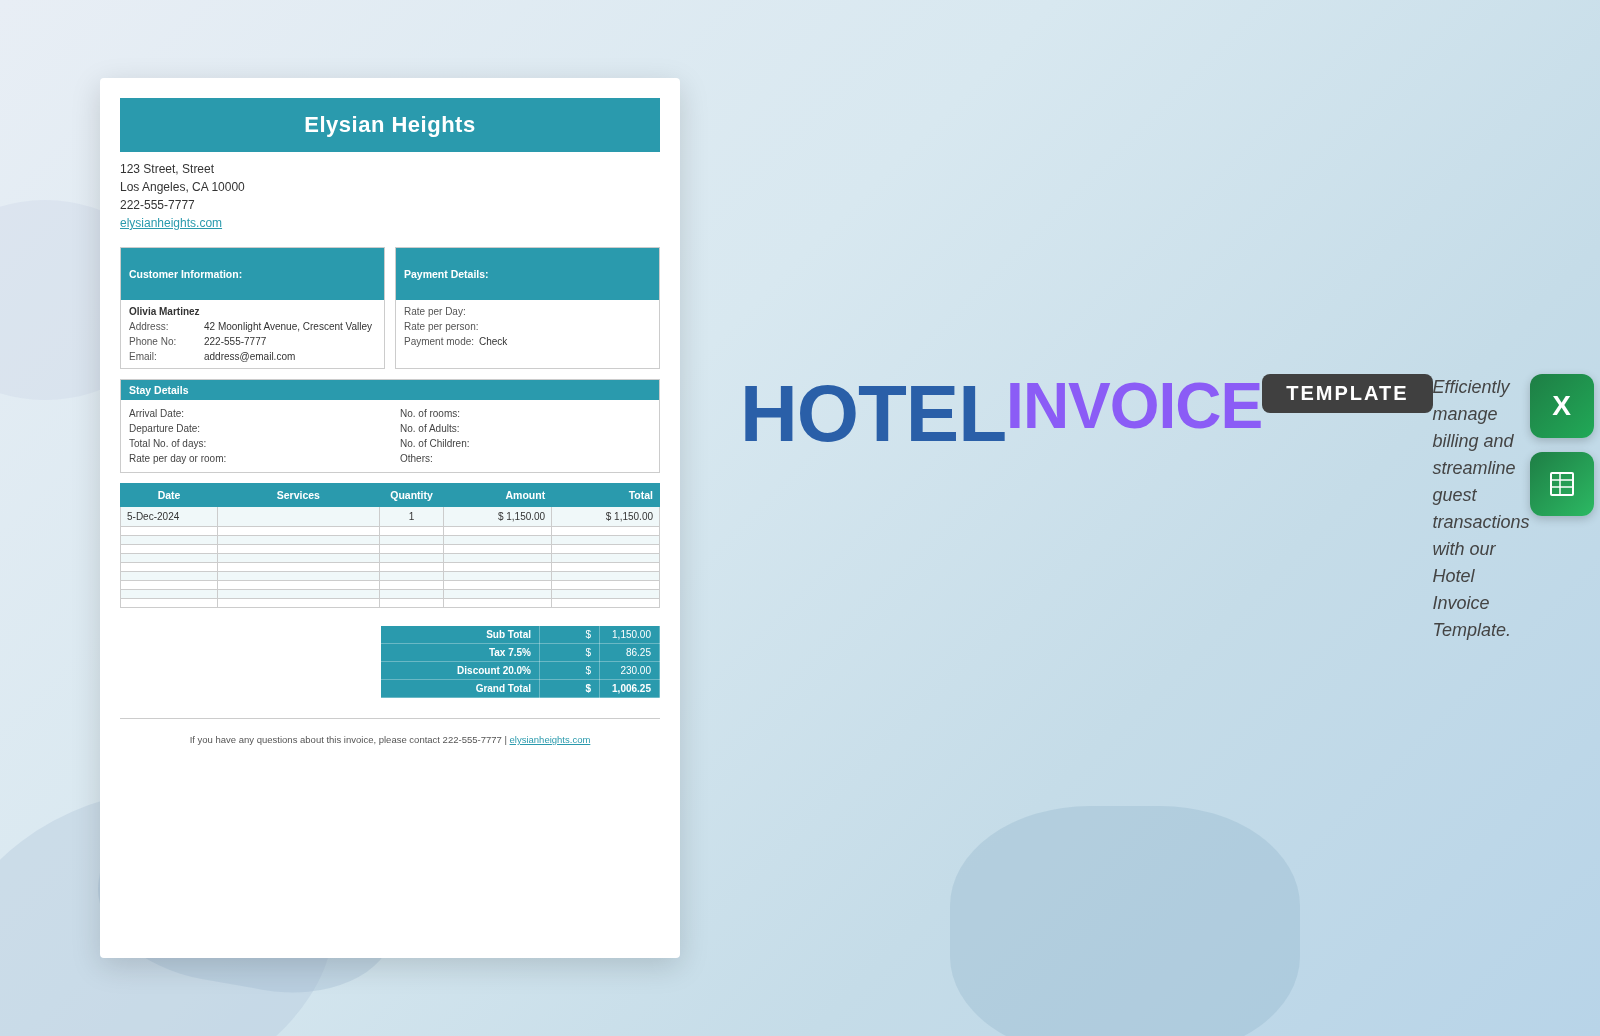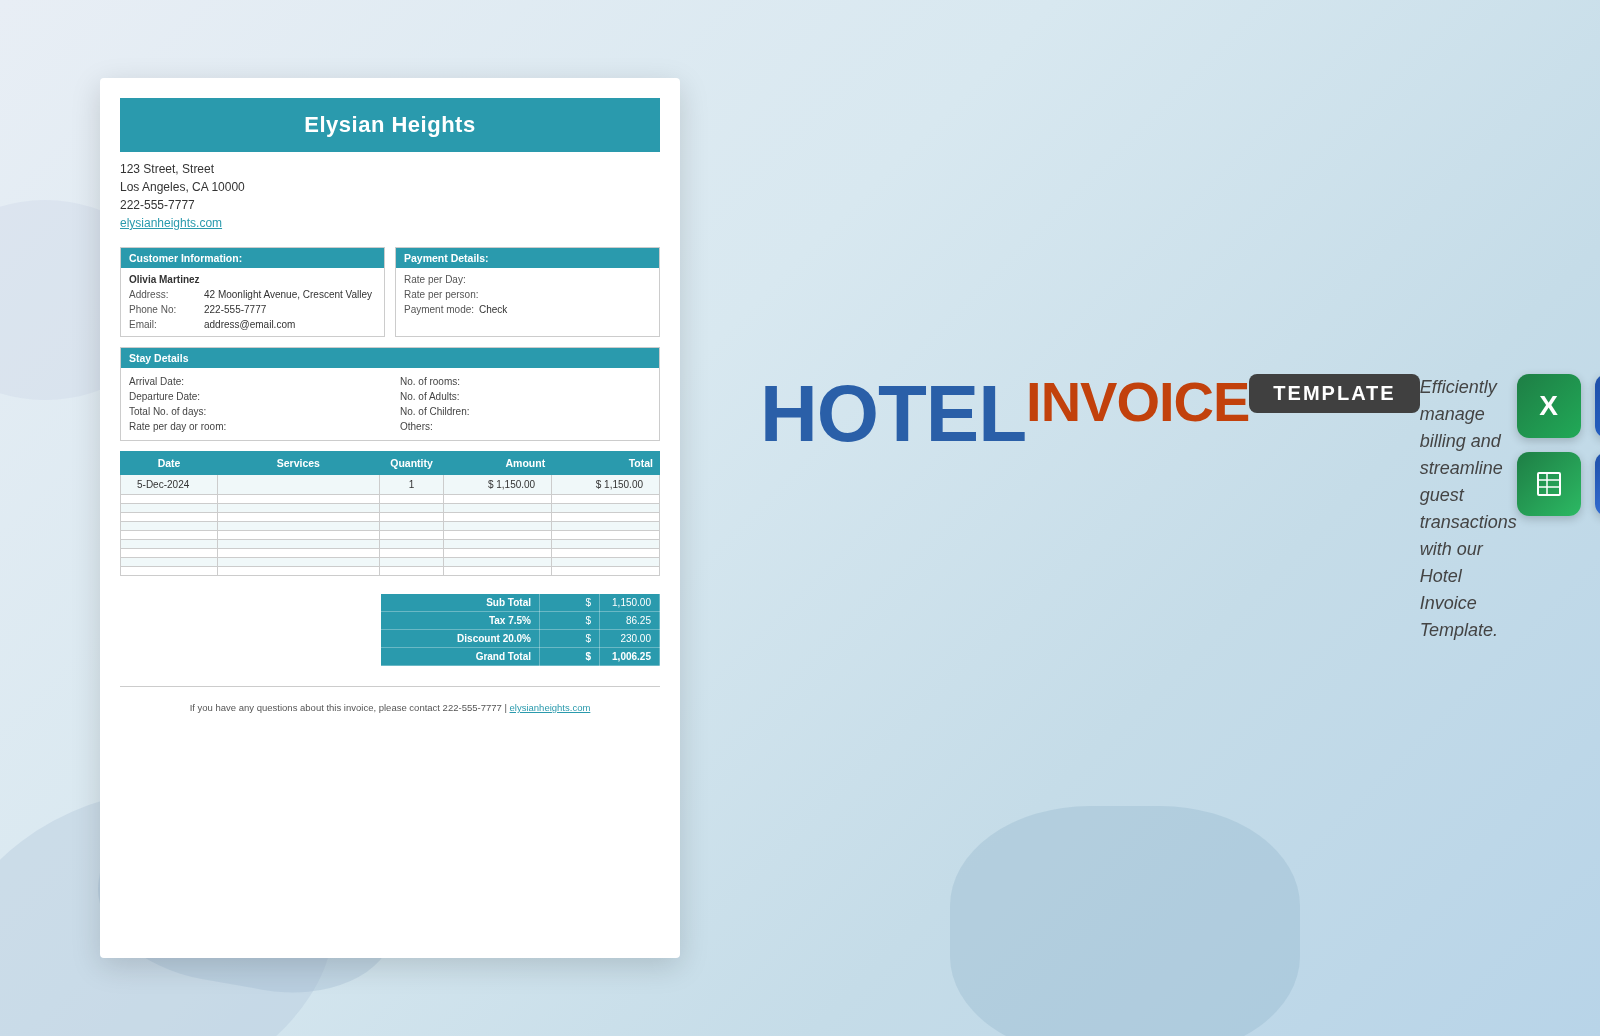"Elysian Heights" .main-container { gap: 60px -> 40px }
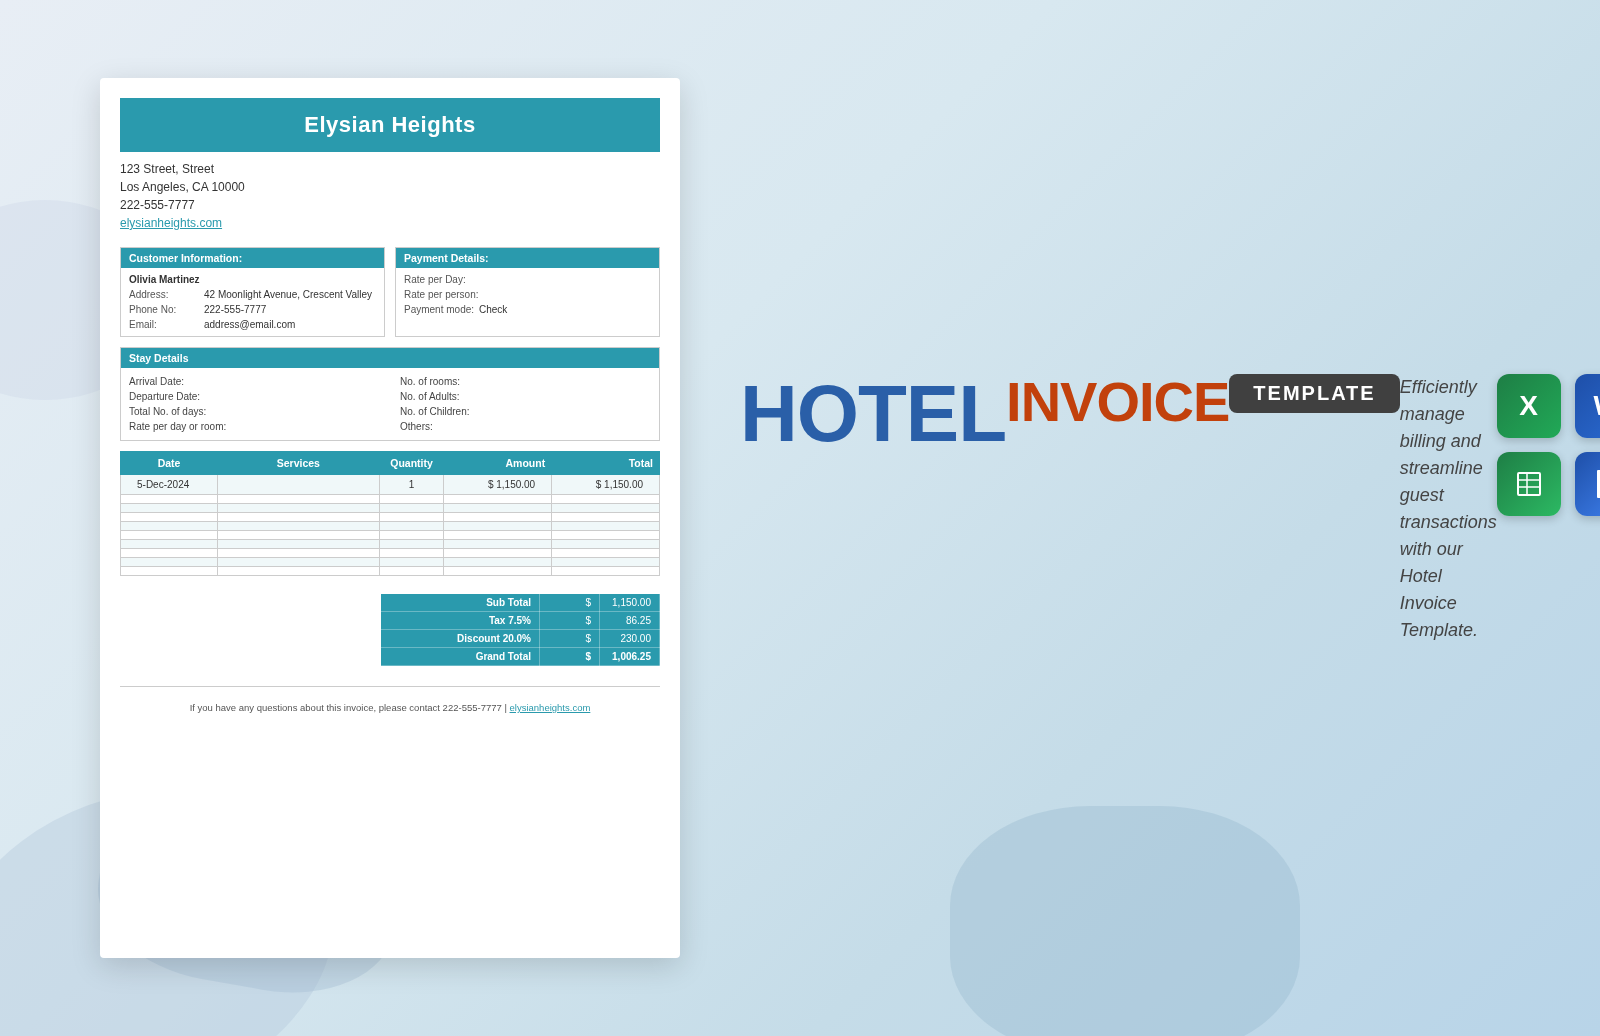"Customer Information:" .info-box-header { padding: 4px 8px -> 20px 8px }
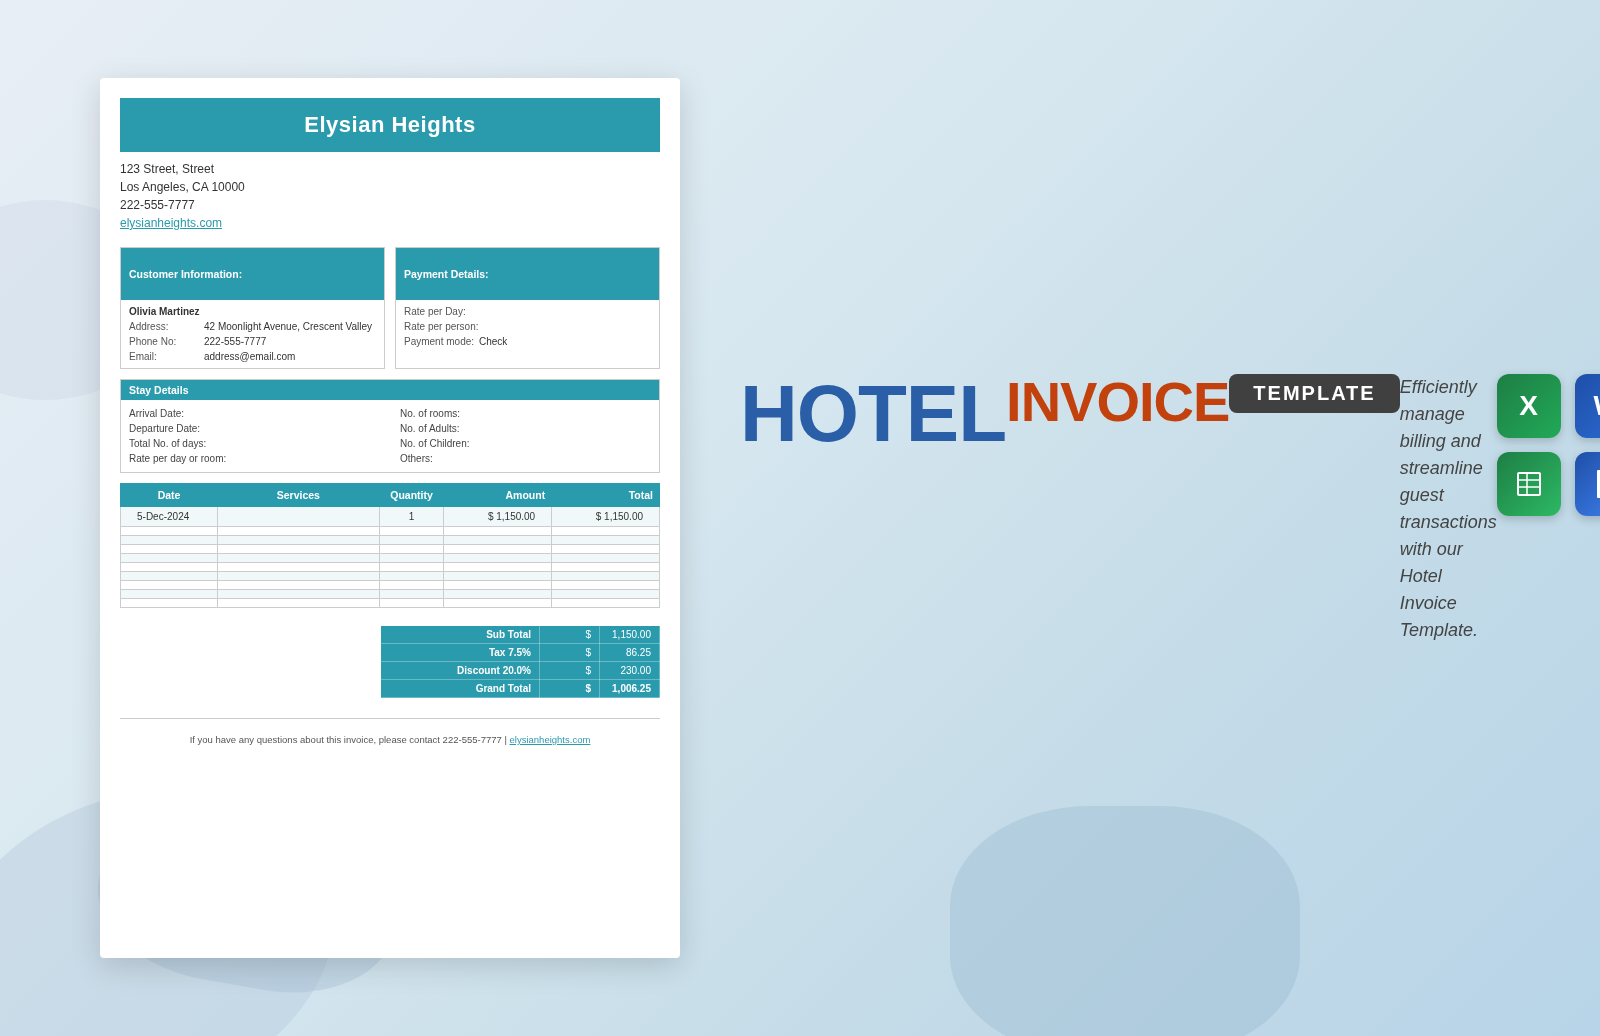"INVOICE" .invoice-title-big { color: #c2410c -> #8b5cf6; font-size: 56px -> 64px }
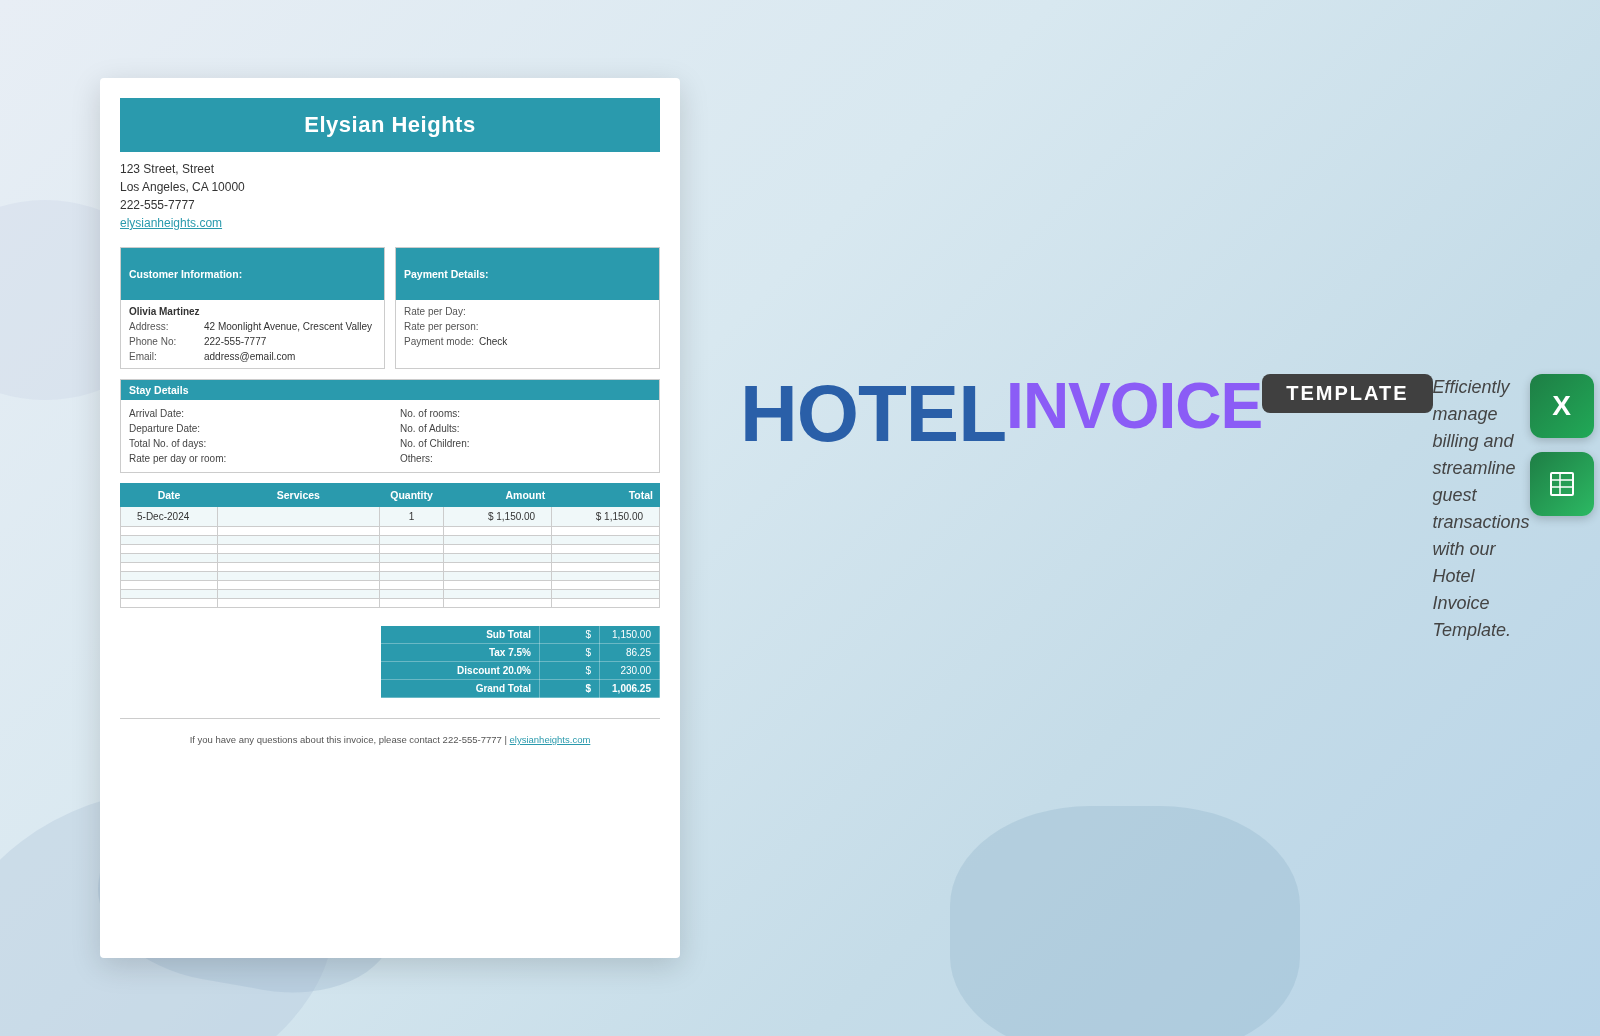"5-Dec-2024" .services-table td { padding: 4px 16px -> 4px 6px }
